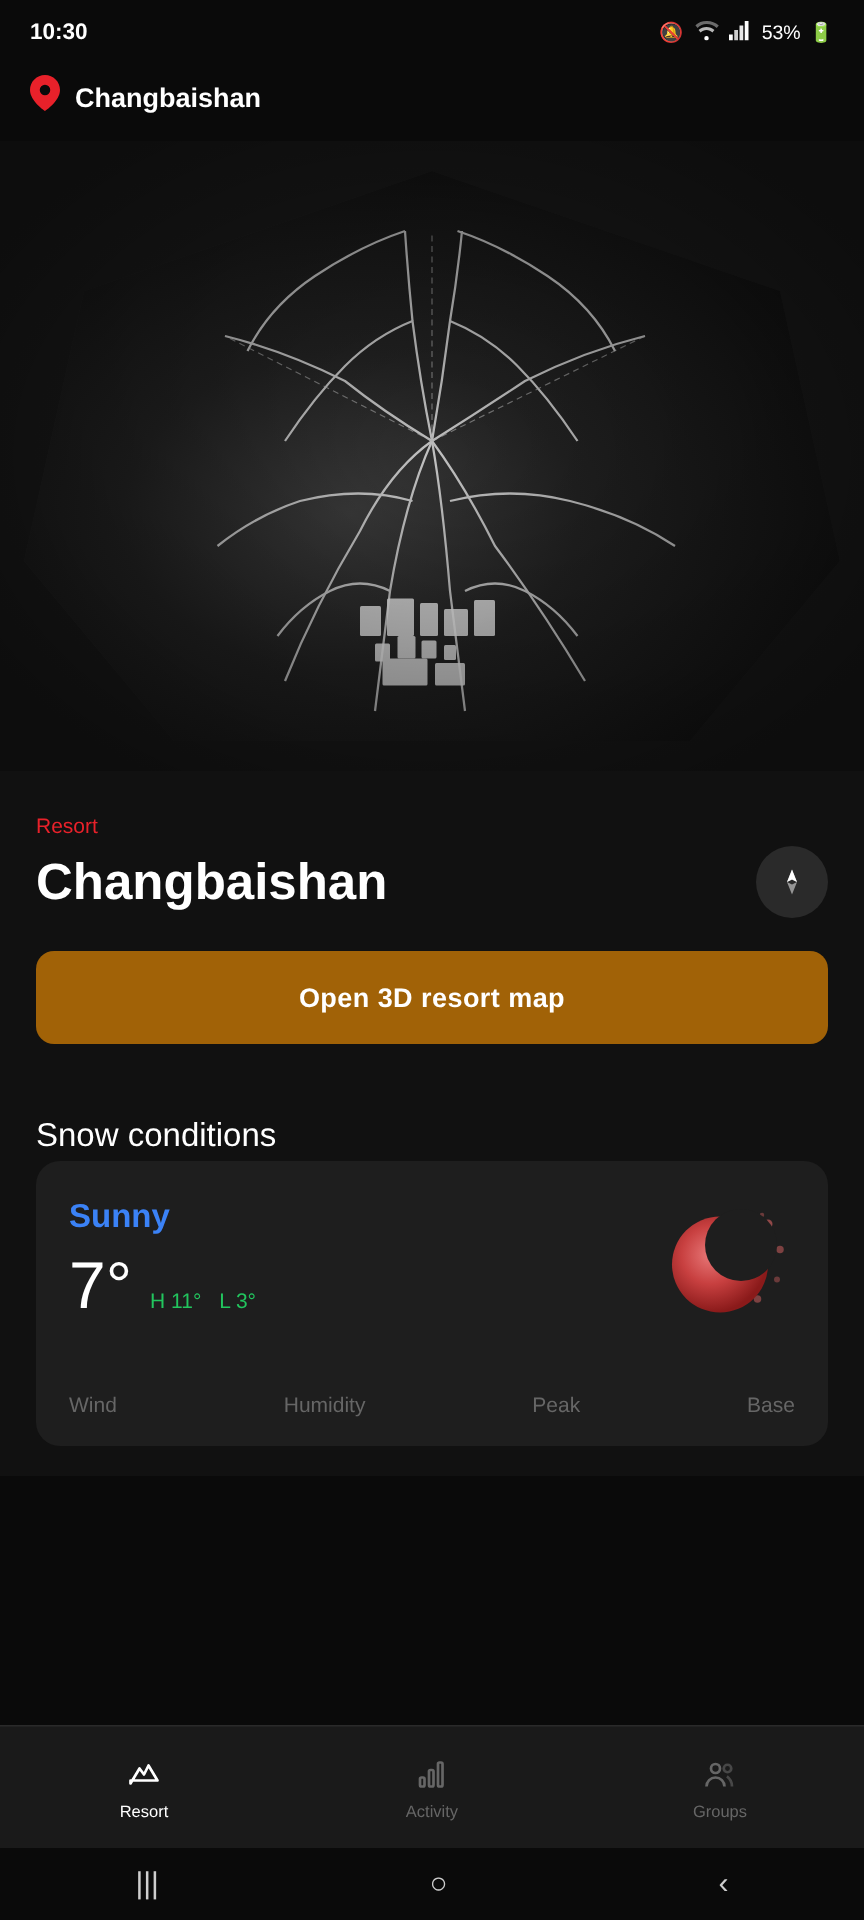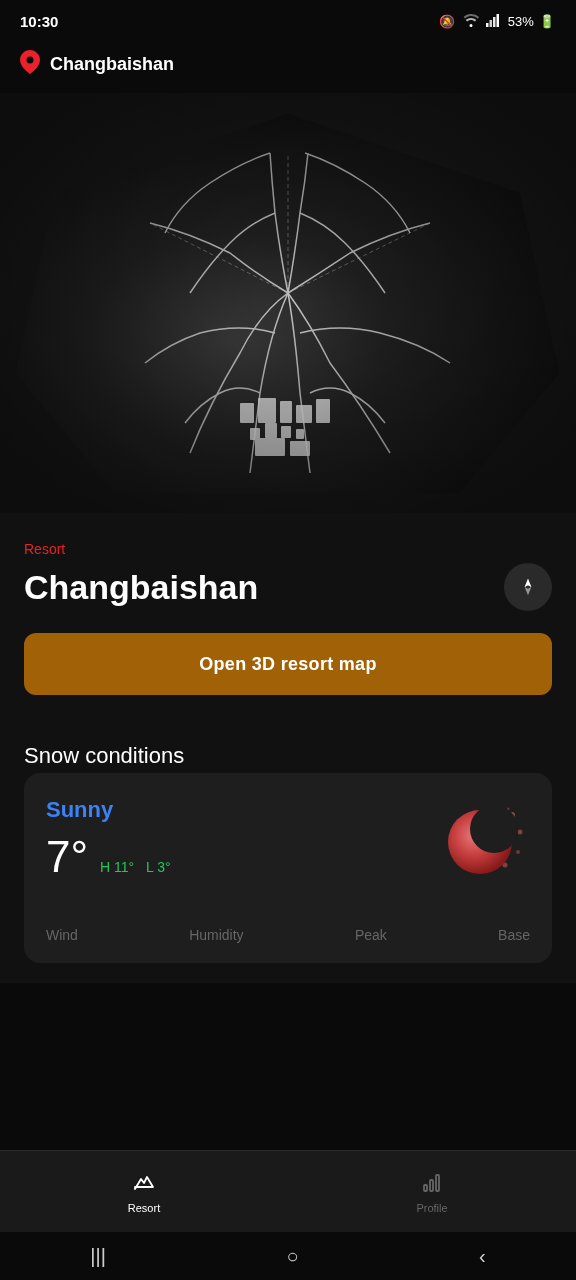"Profile" span.nav-label { text: Profile -> Activity }
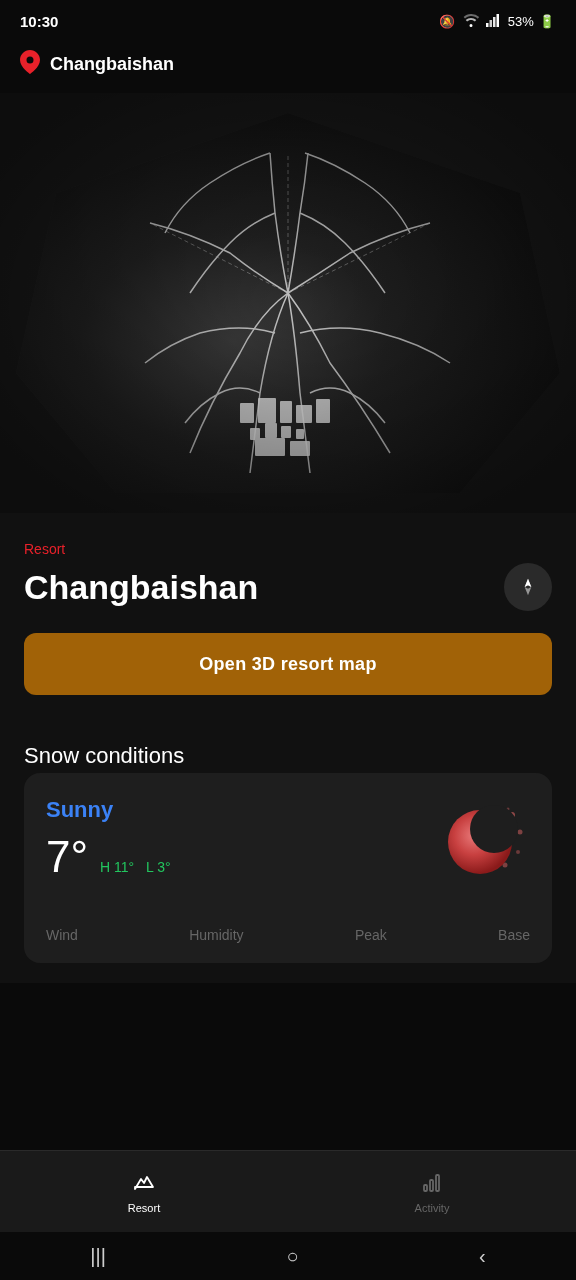"Groups" div.nav-item { html: none -> <div> <div> <svg> <circle></circle> <path></path> <circle></circle> <path></path> </svg> </div> <span>Groups</span> </div> }
